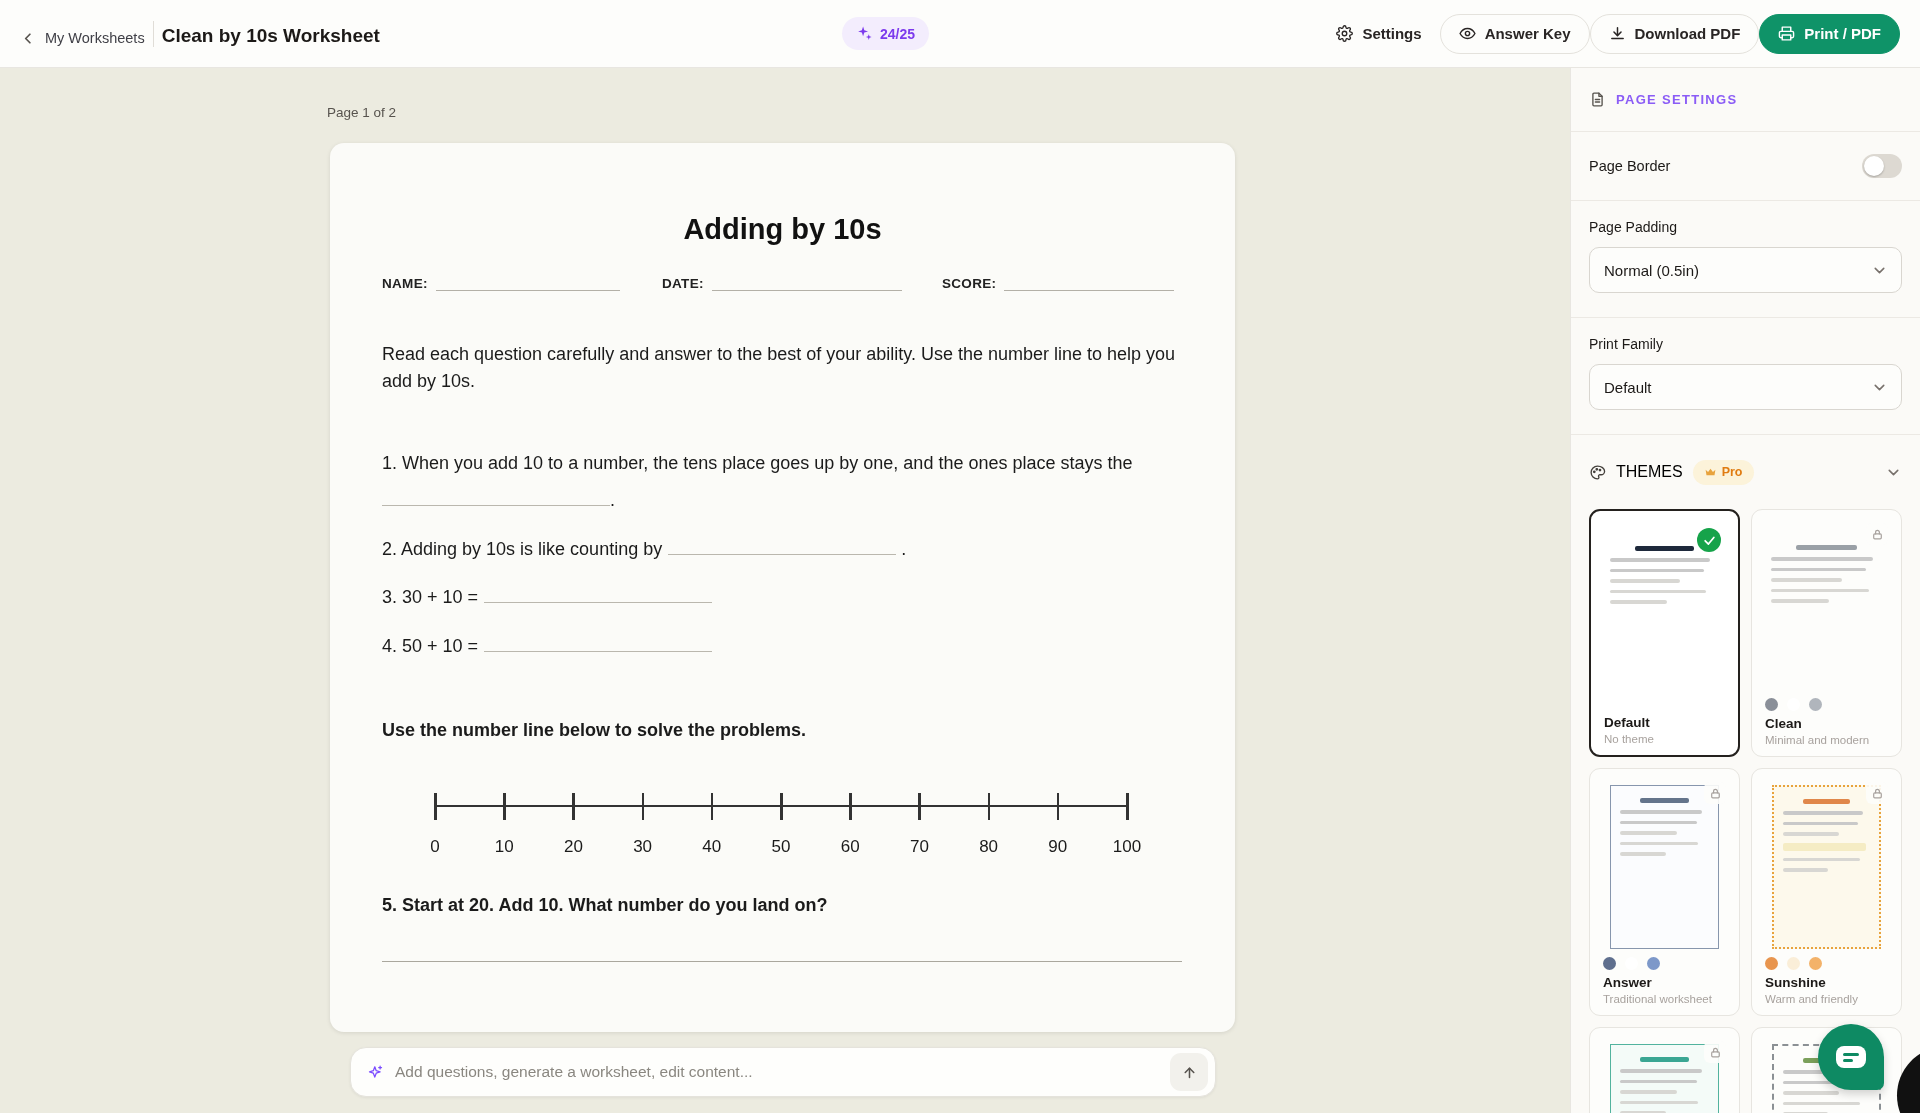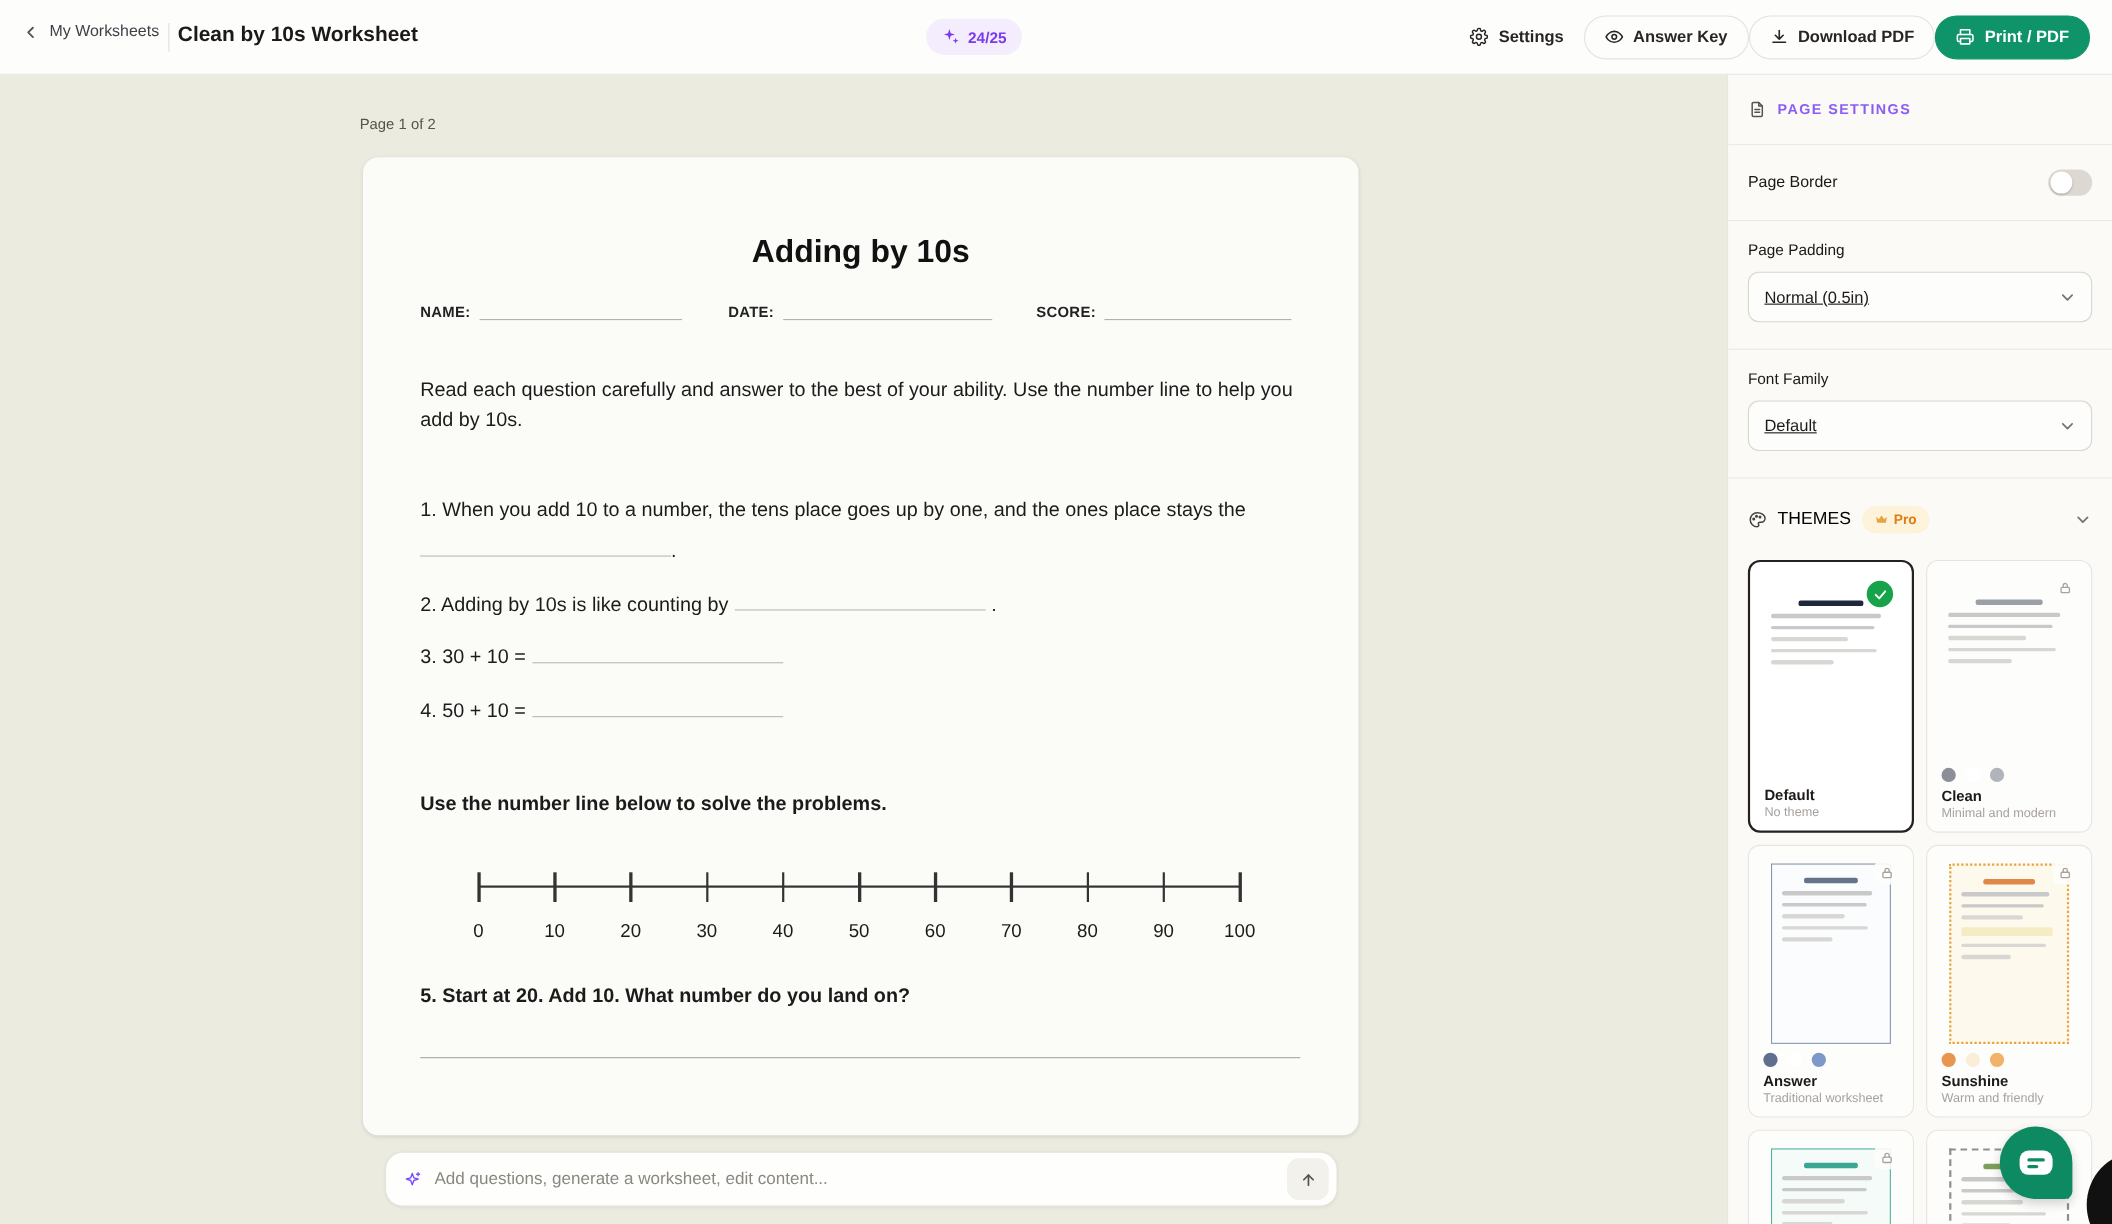"My Worksheets" .tb-left { align-items: flex-start -> flex-end }
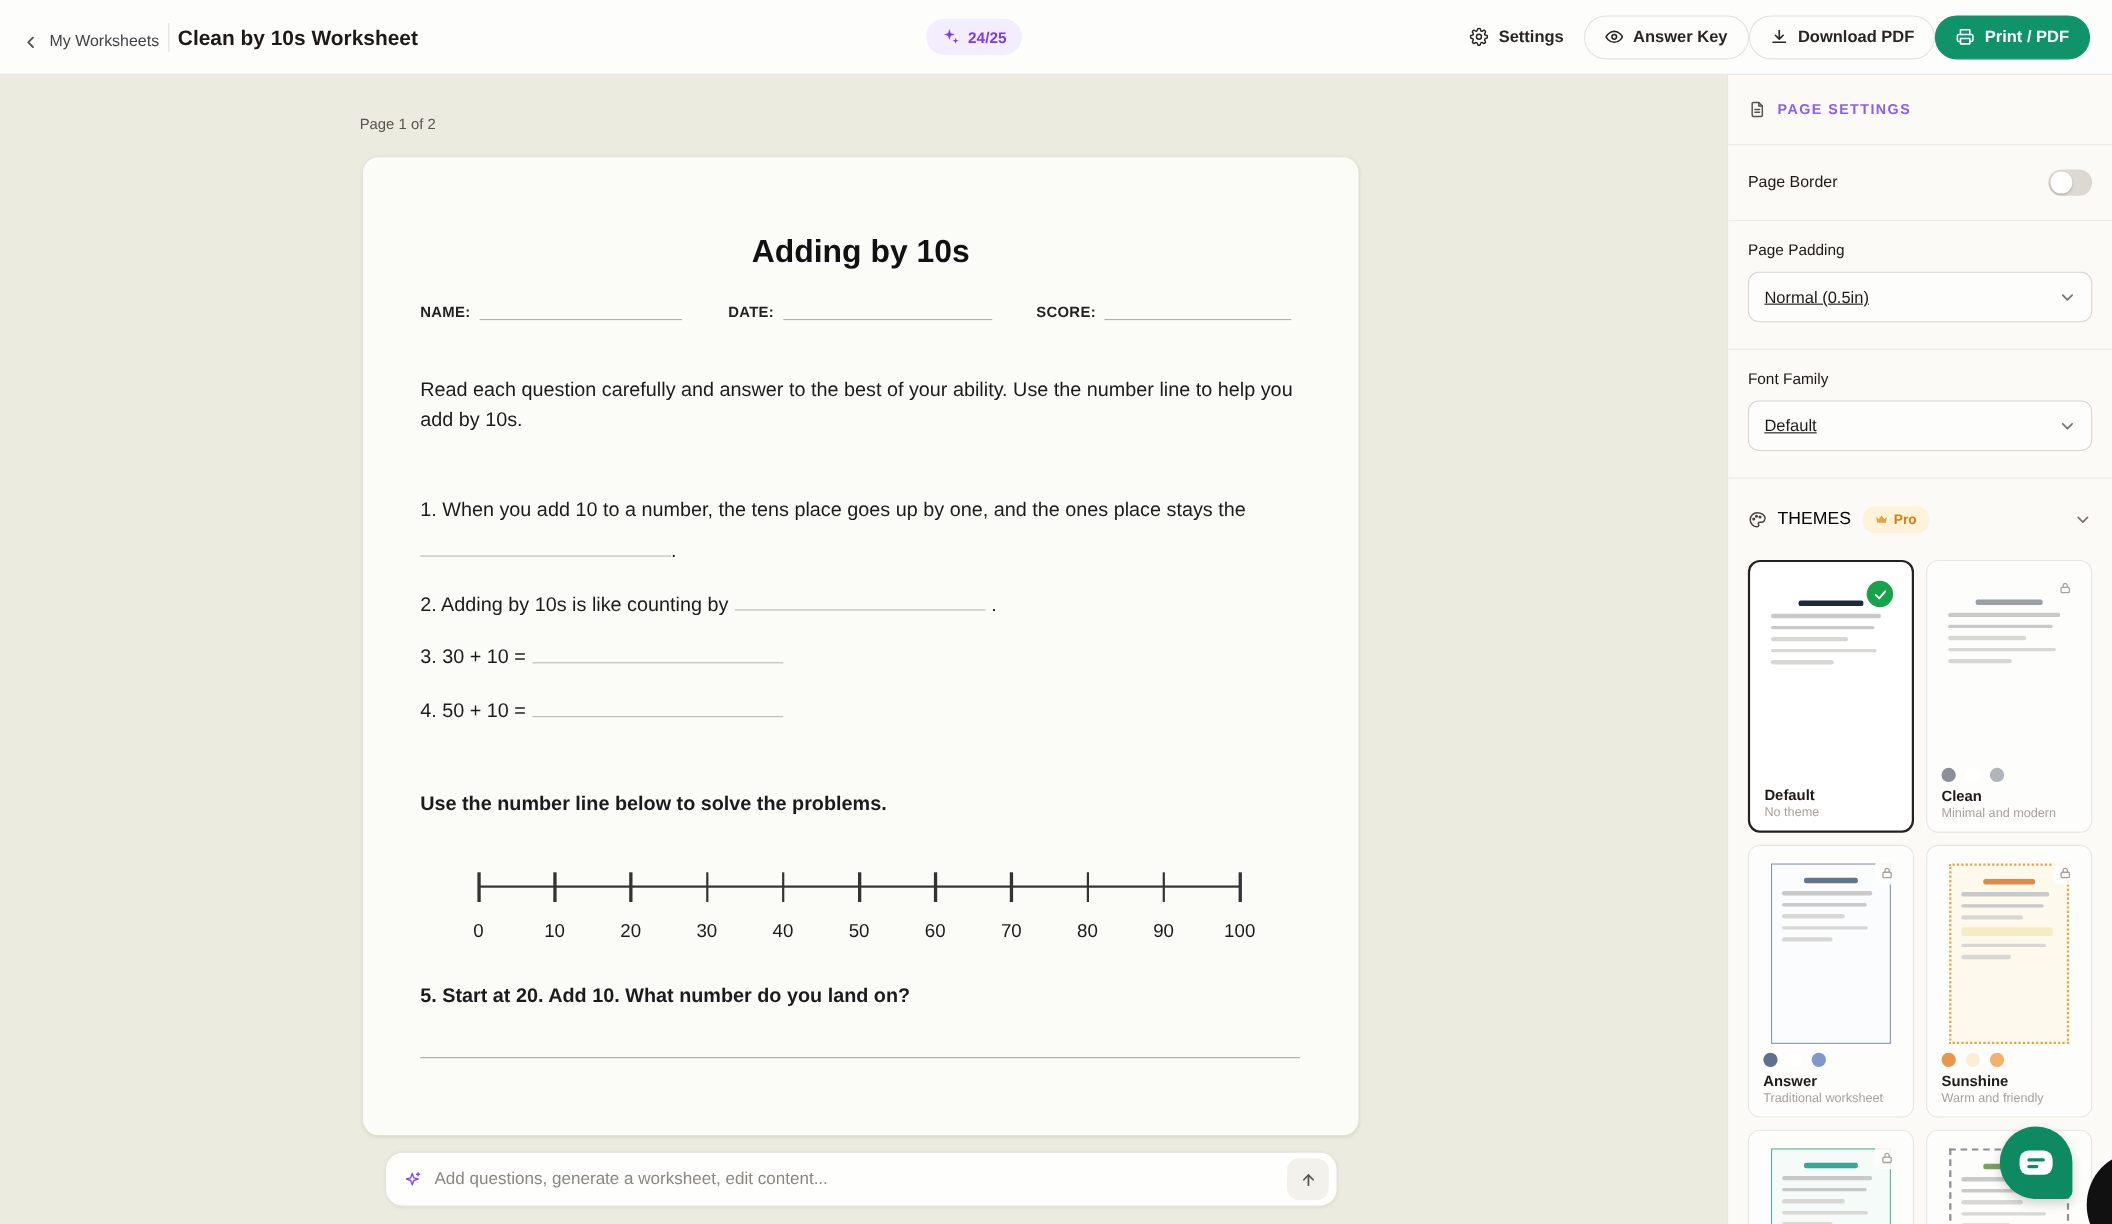"Normal (0.5in)" .select { text-decoration: underline -> none }
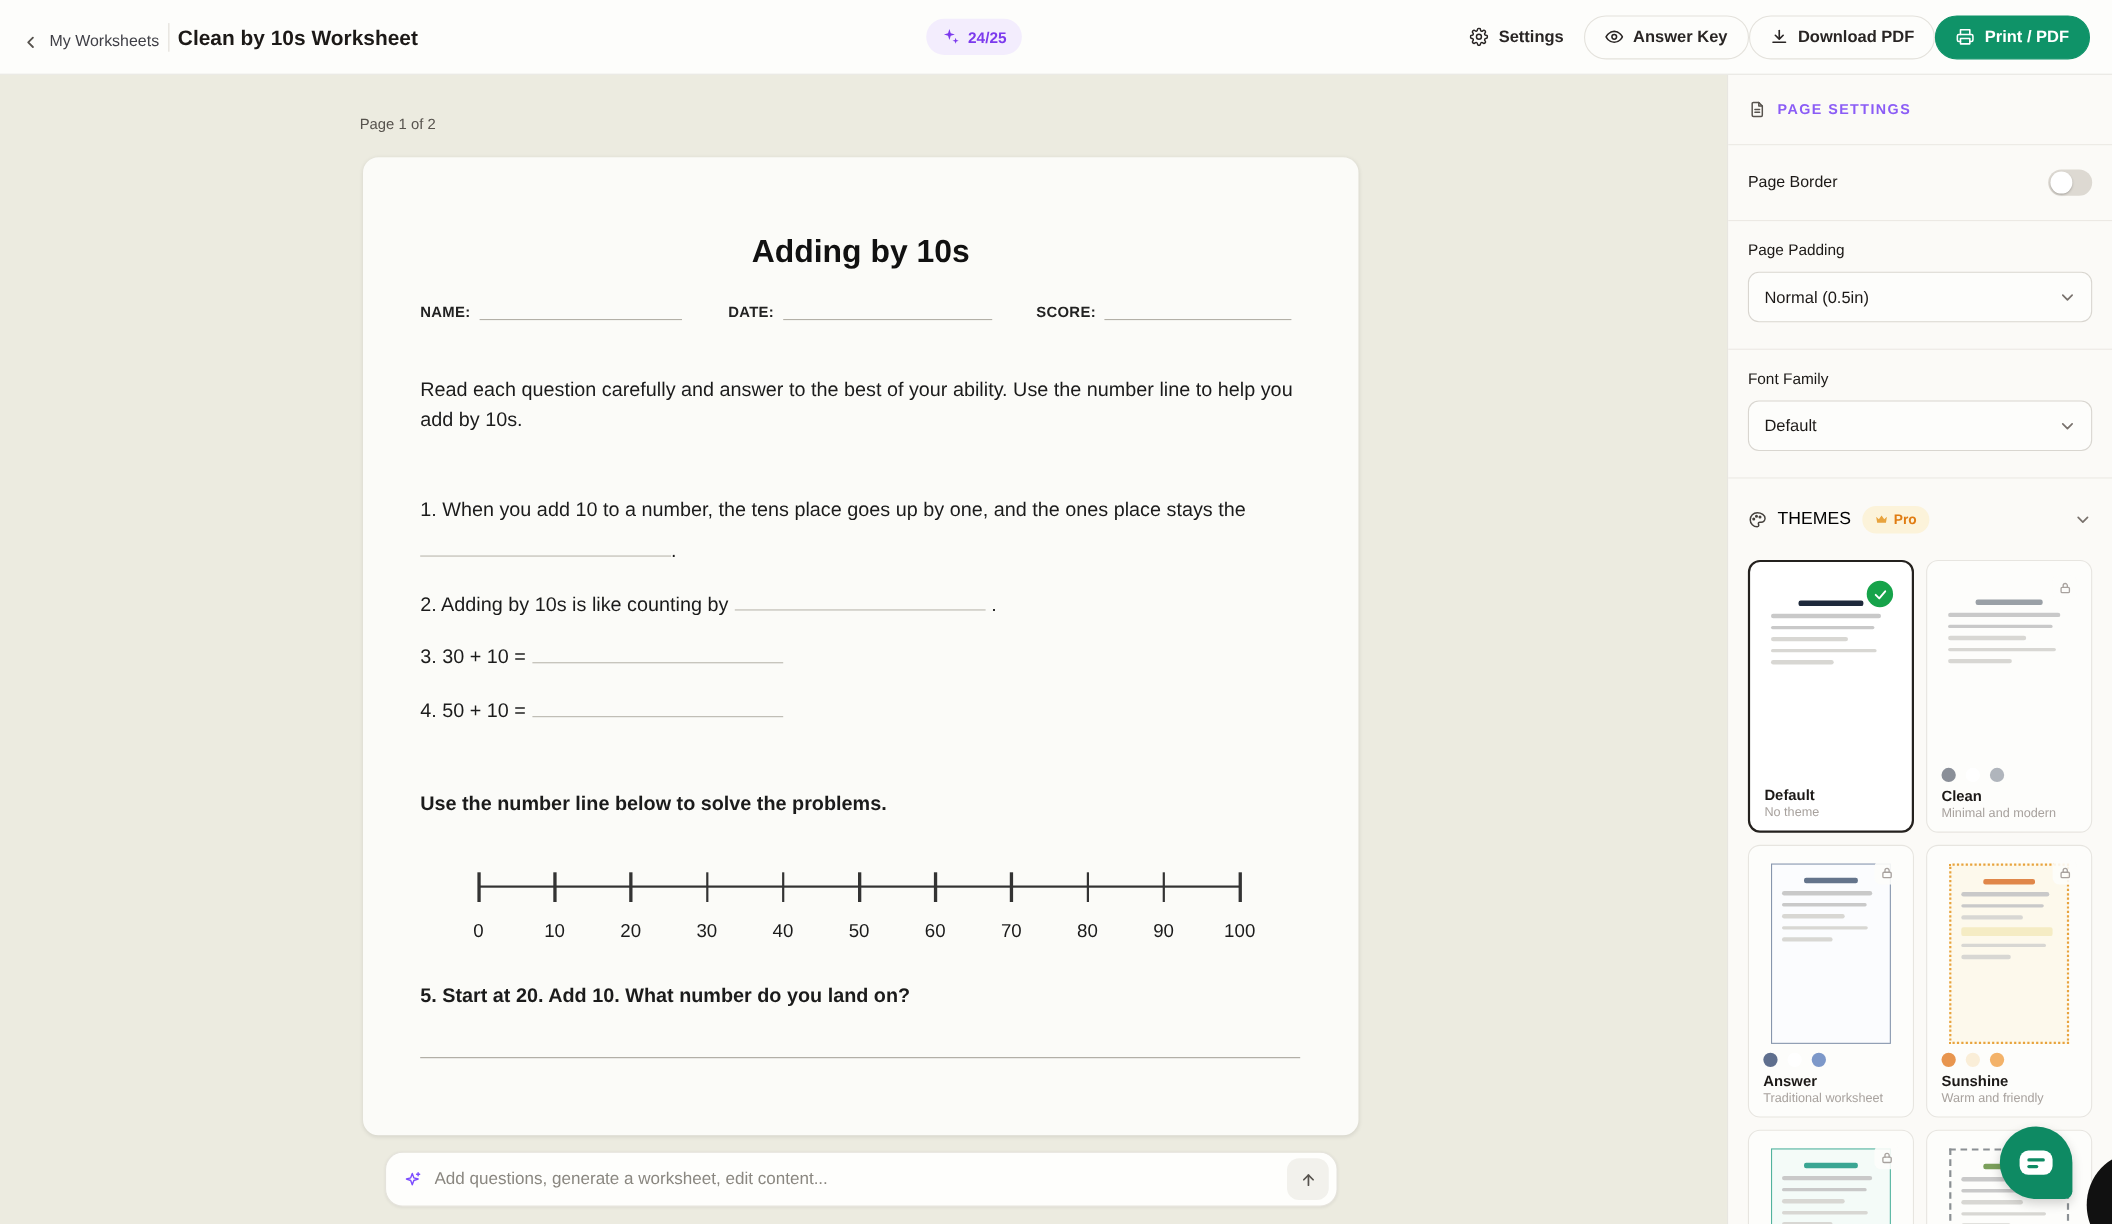"Font Family" div.field-label { text: Font -> Print }
